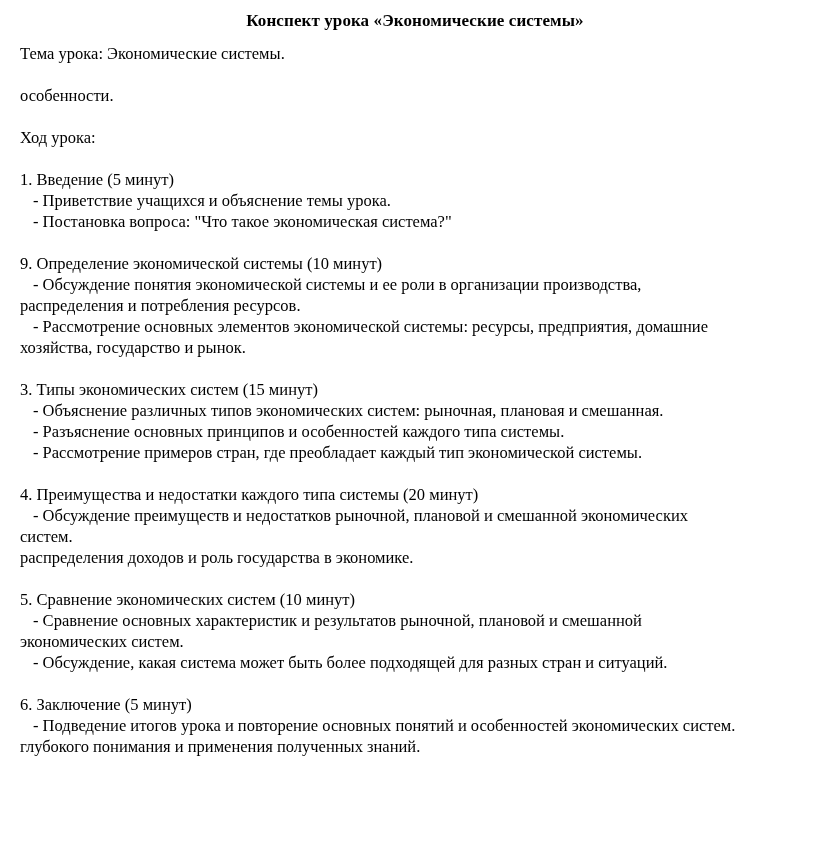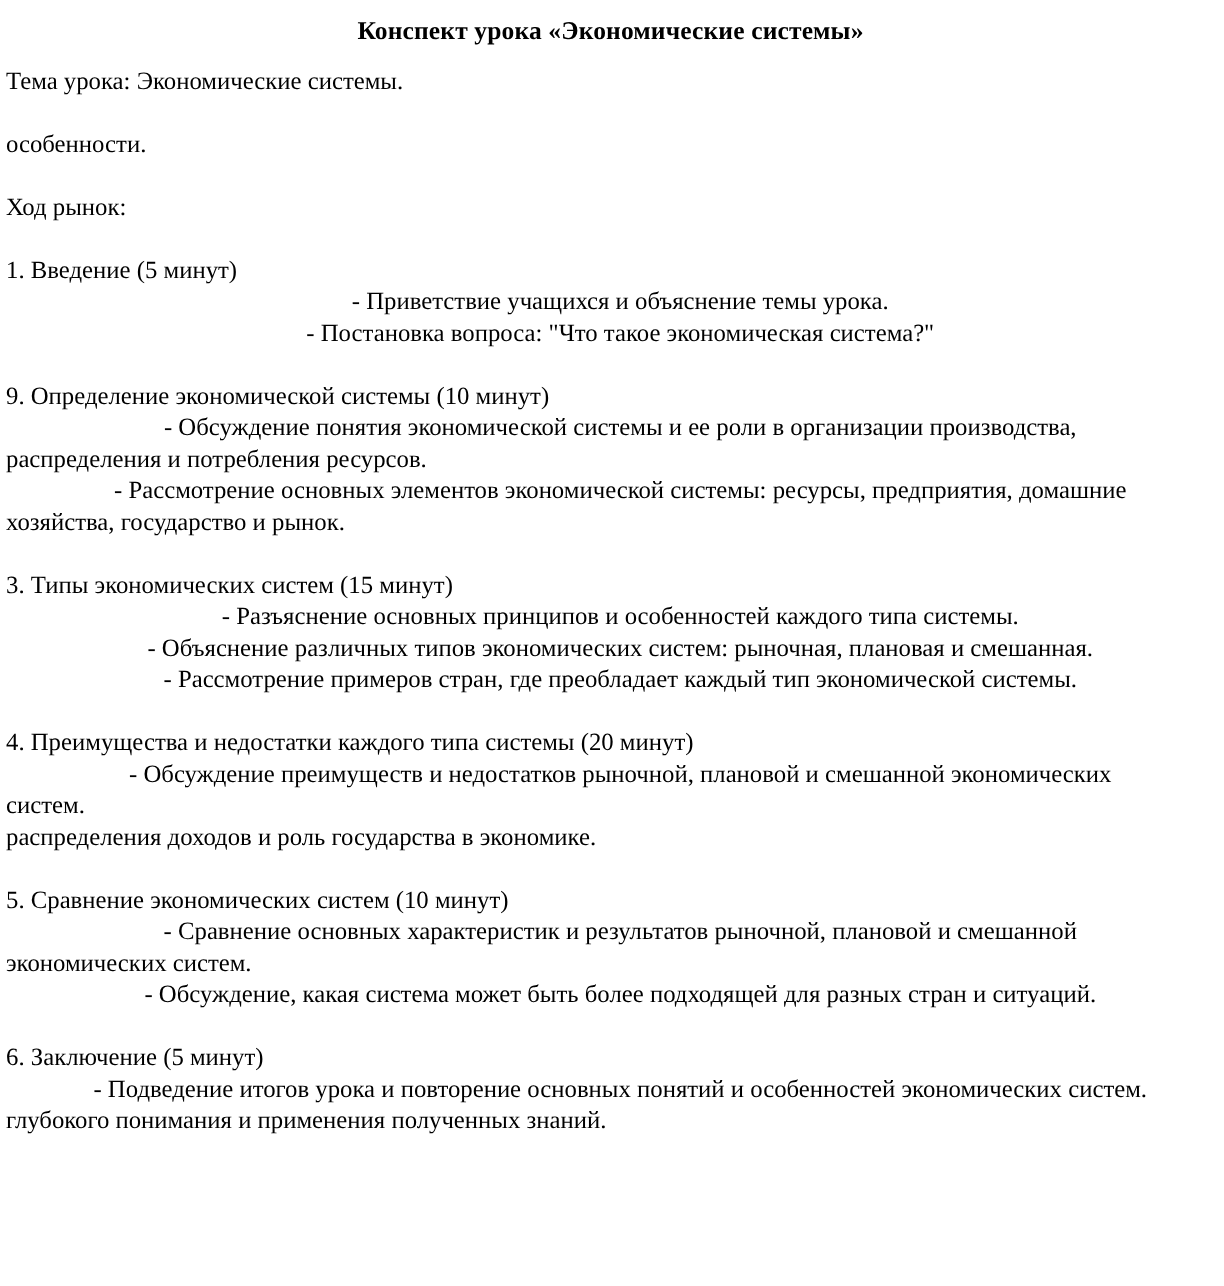"Конспект урока «Экономические системы»" .page { padding: 6px 6px 0 4px -> 6px 6px 0 20px }
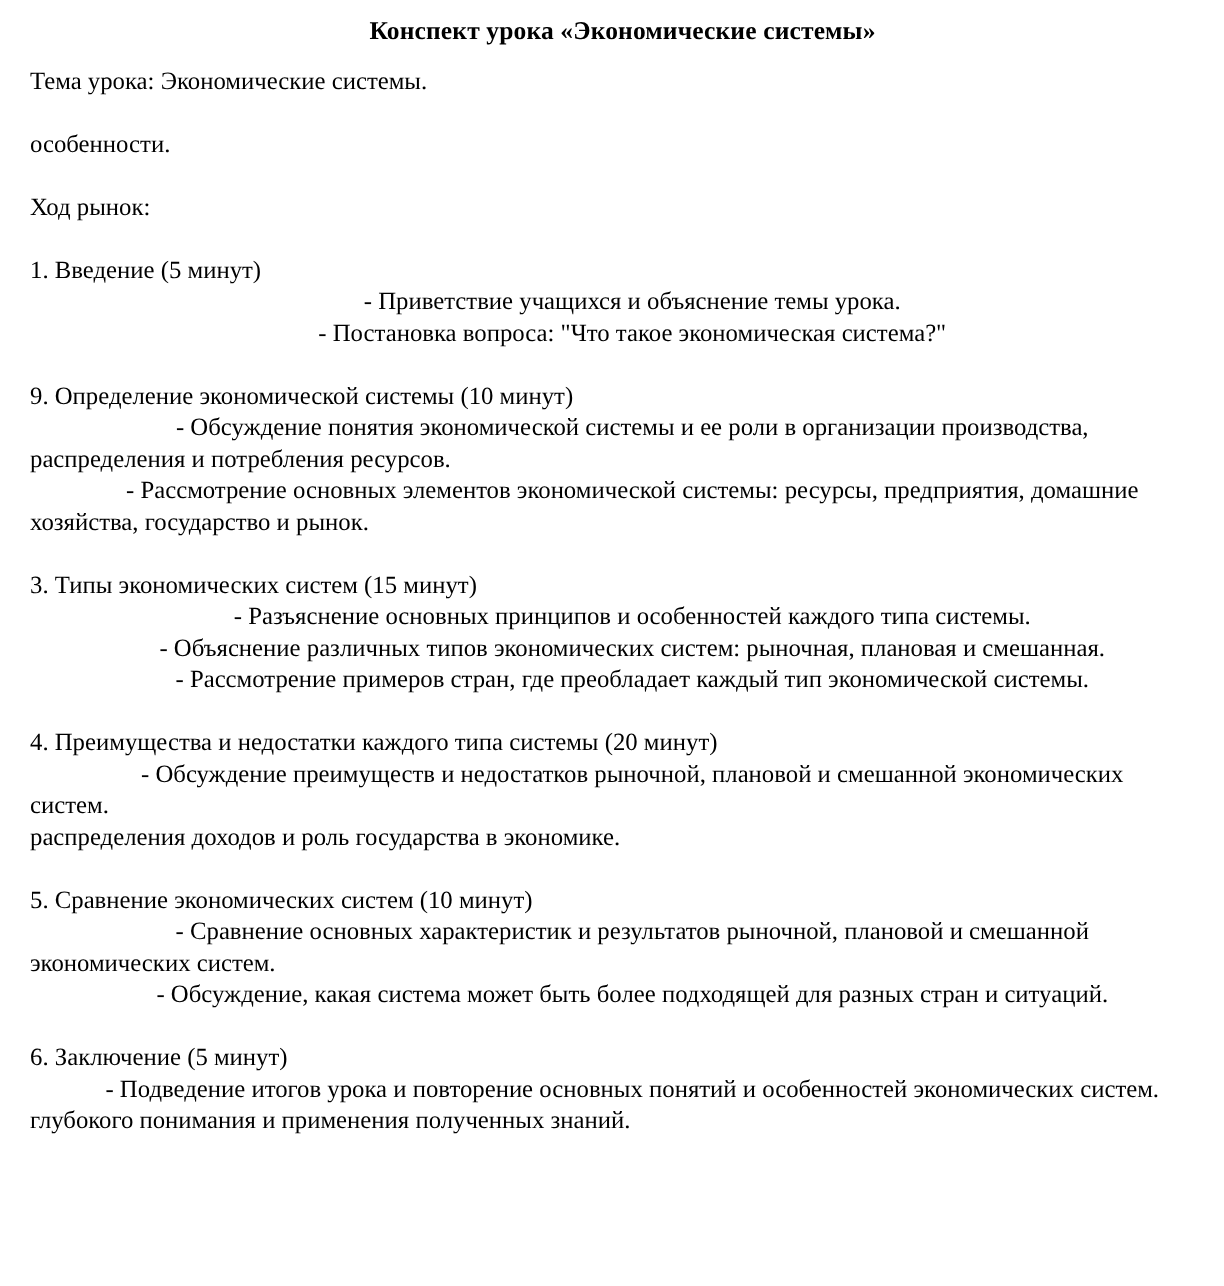"Ход рынок:" div.line { text: рынок -> урока }
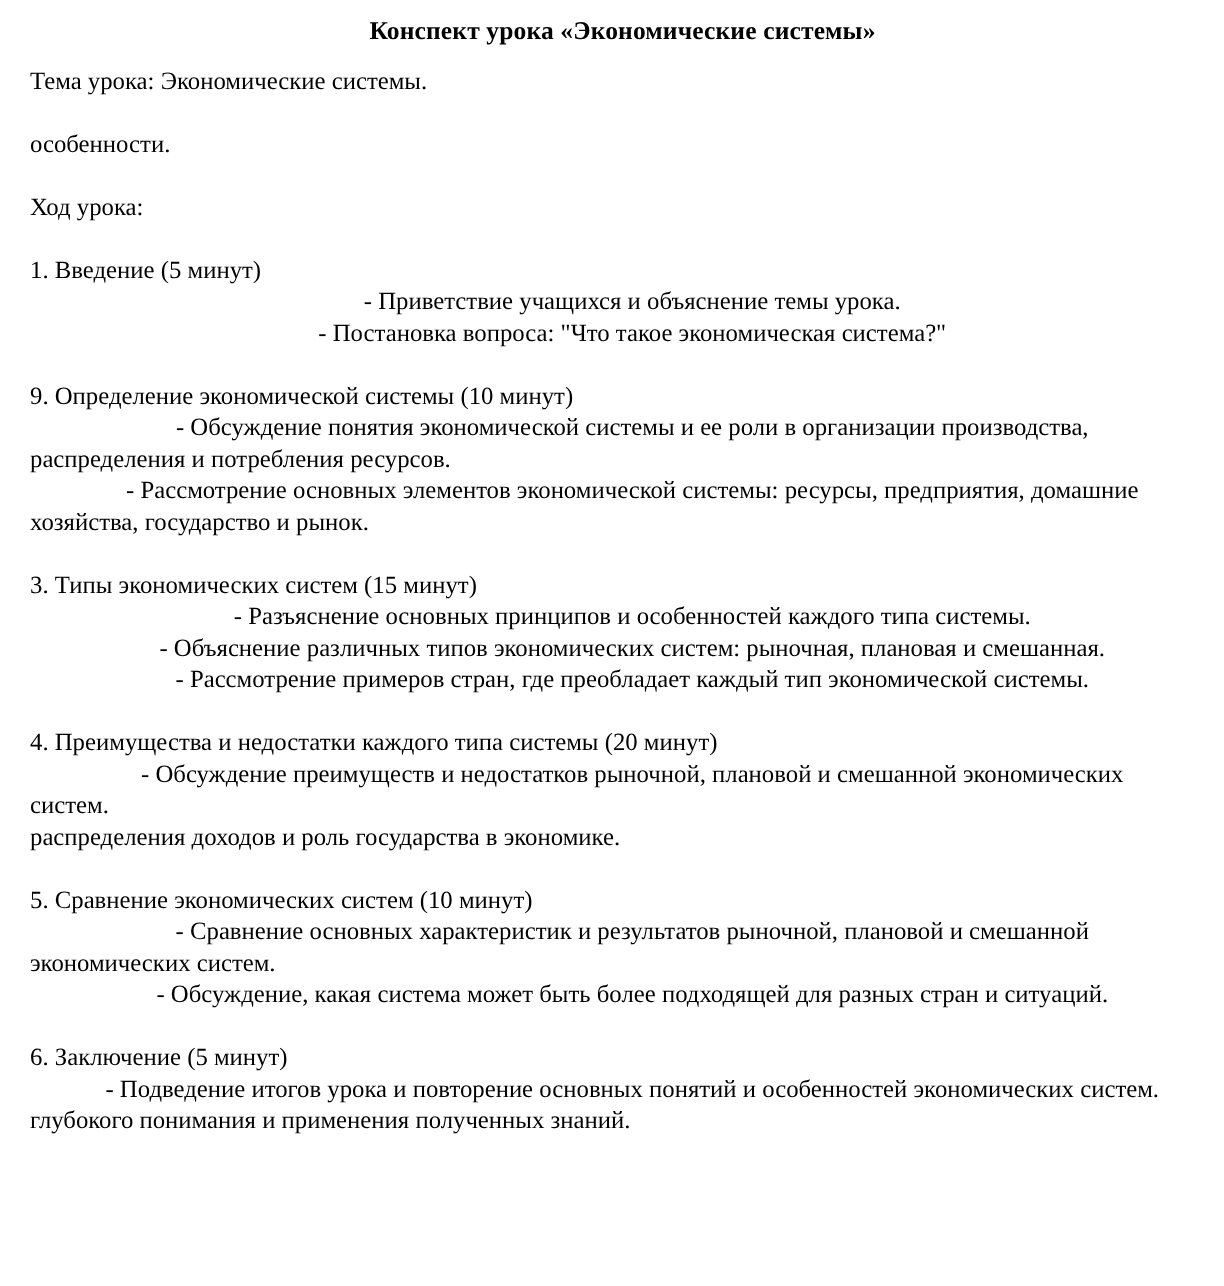"- Приветствие учащихся и объяснение" .line.indent { text-align: center -> none }
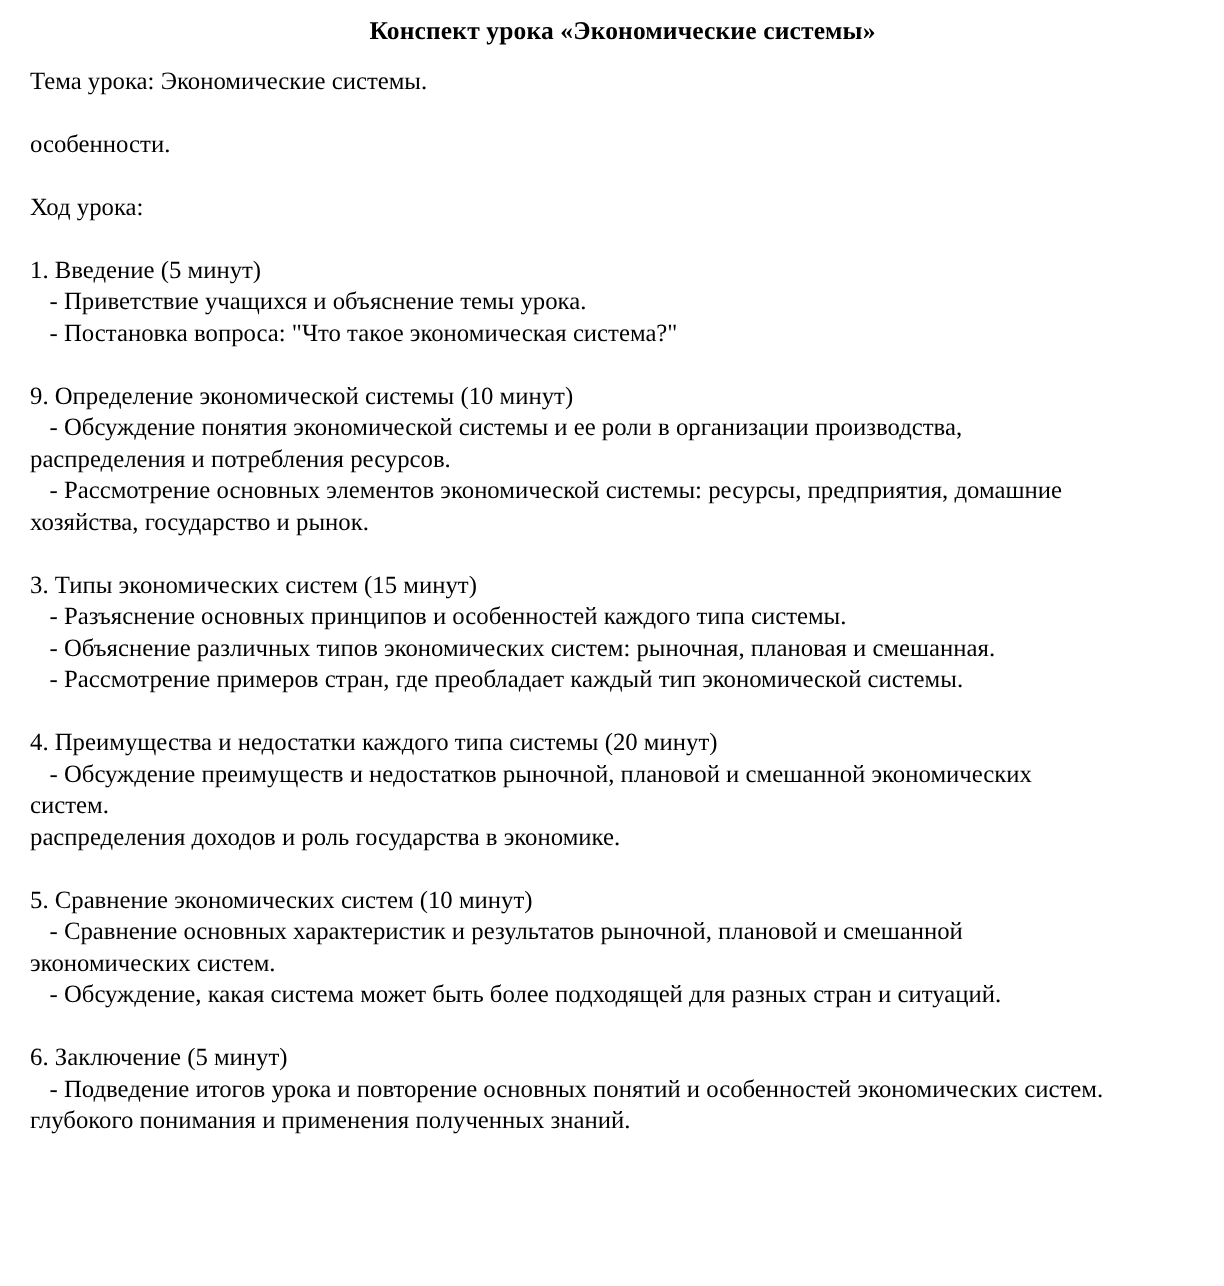"- Разъяснение основных принципов и" div.line { order: before "- Объяснение различных типов" -> after "- Объяснение различных типов" }
